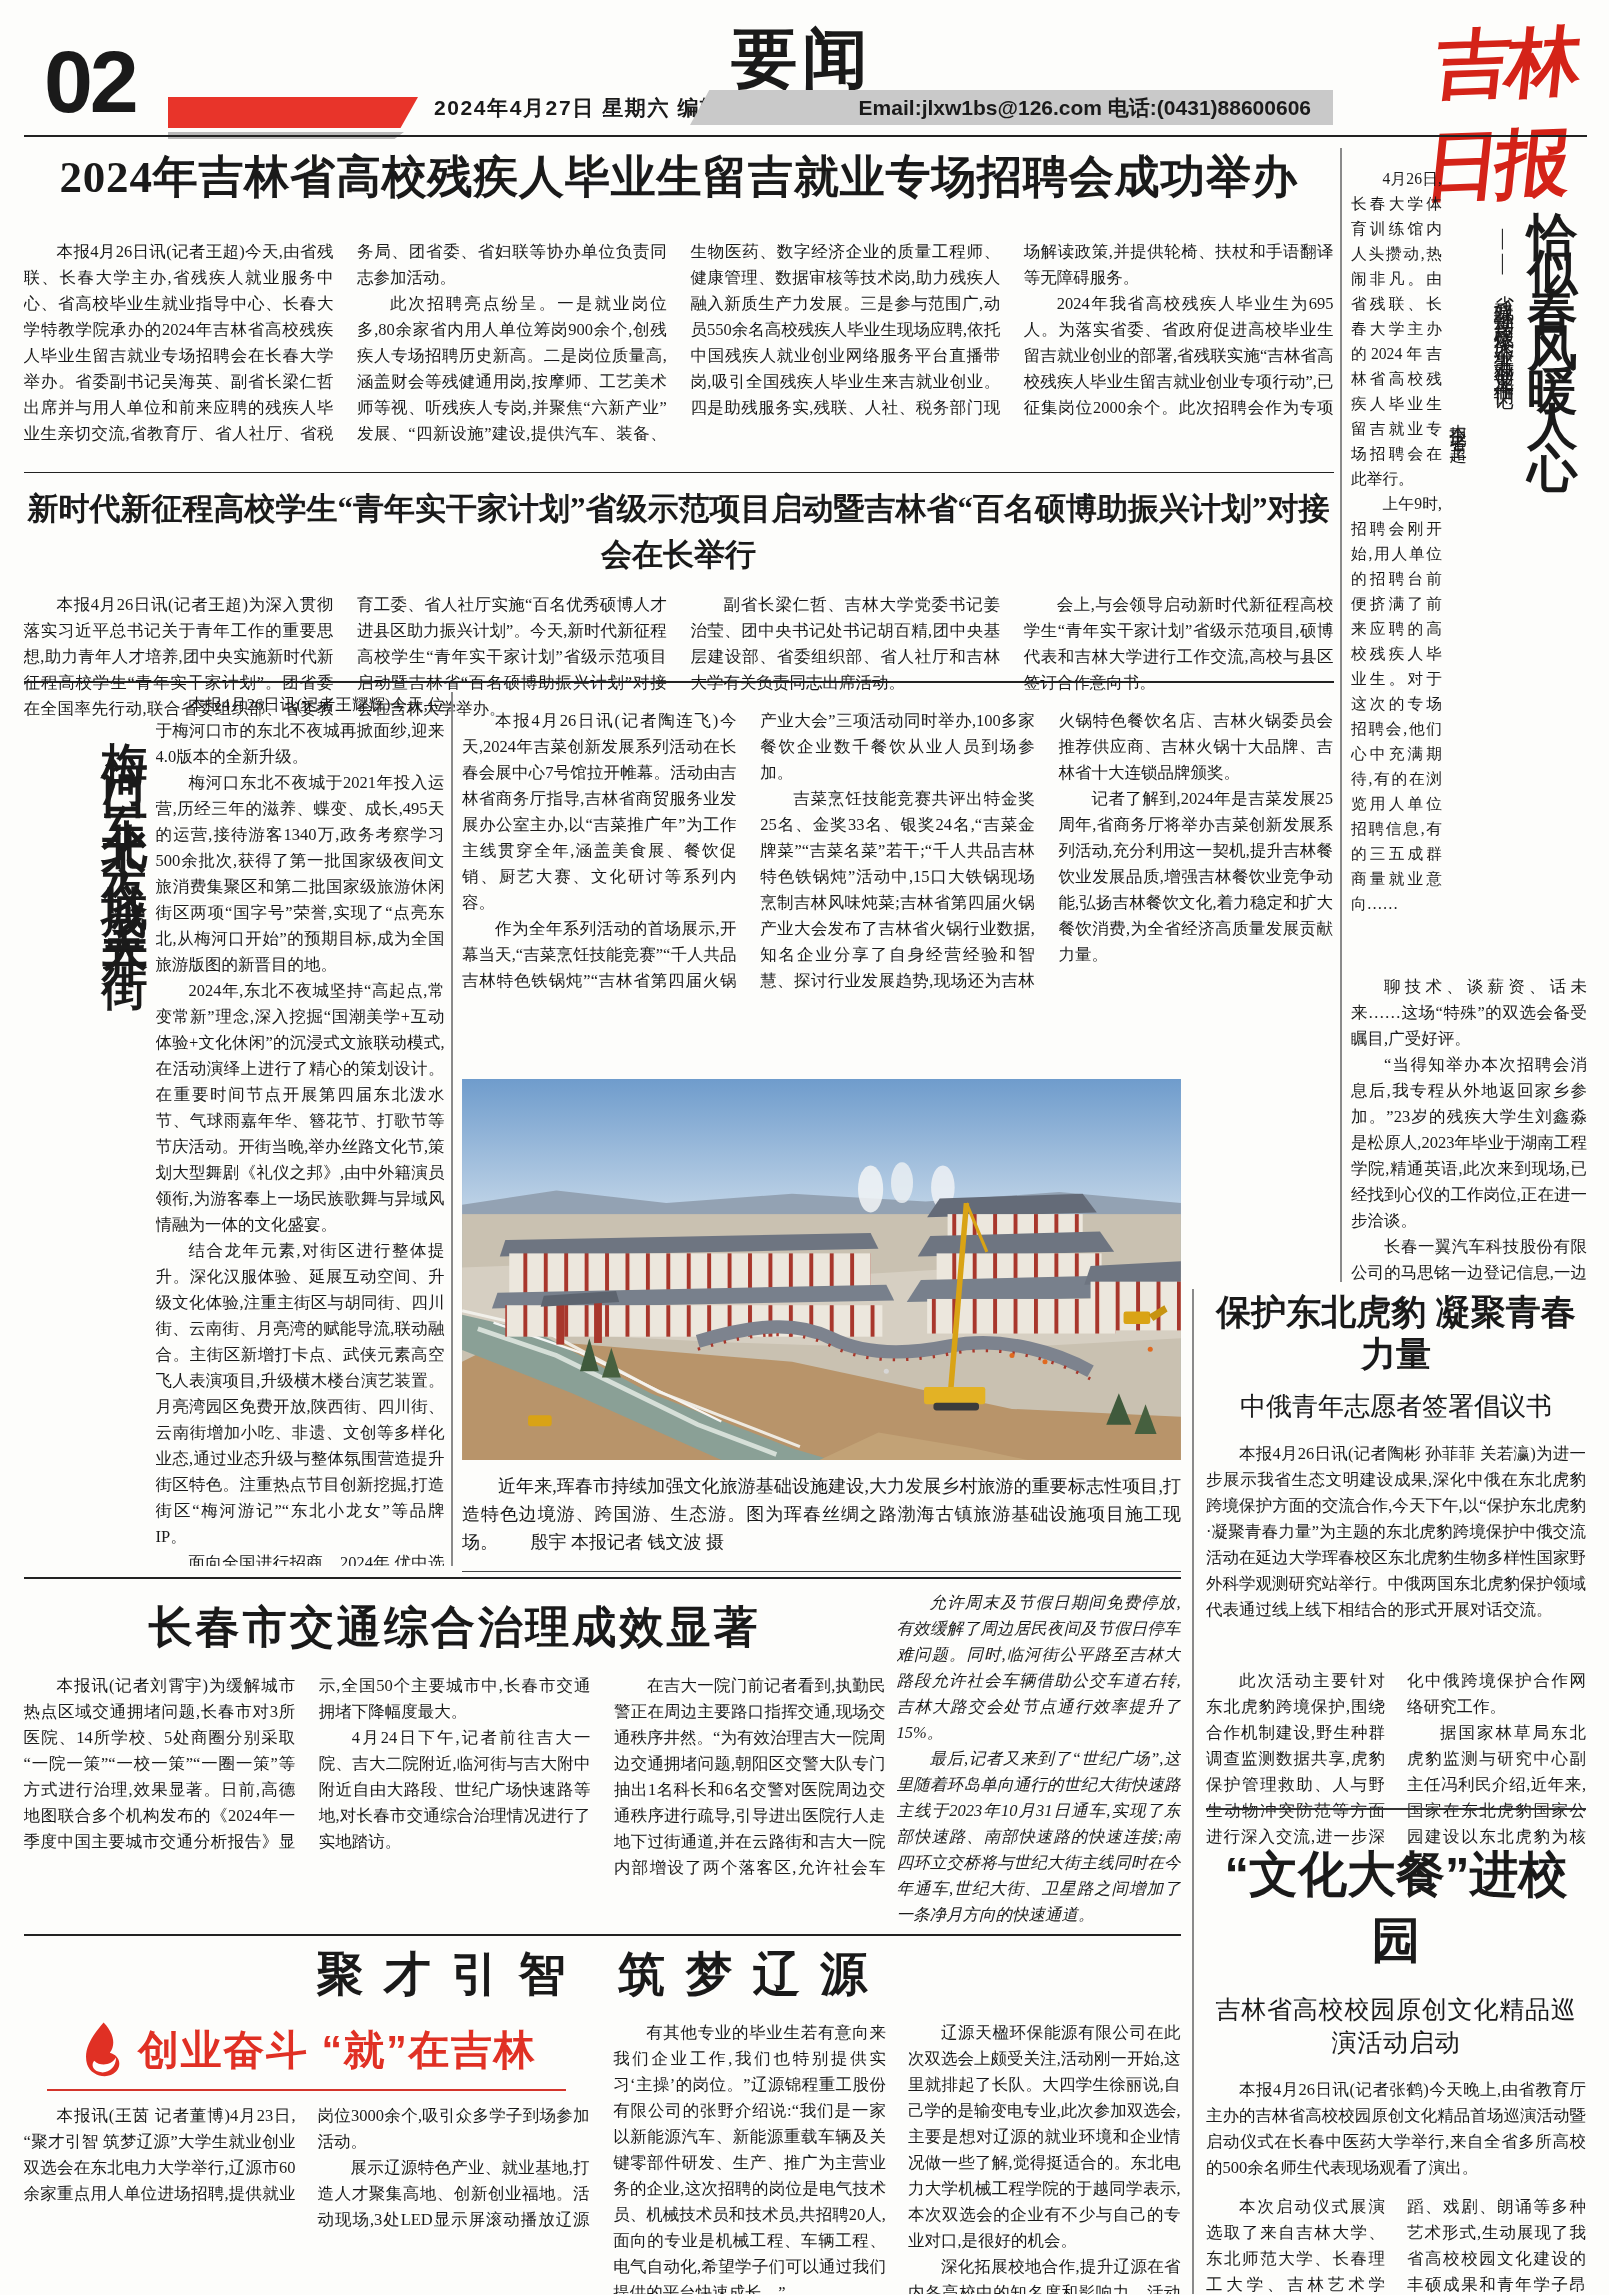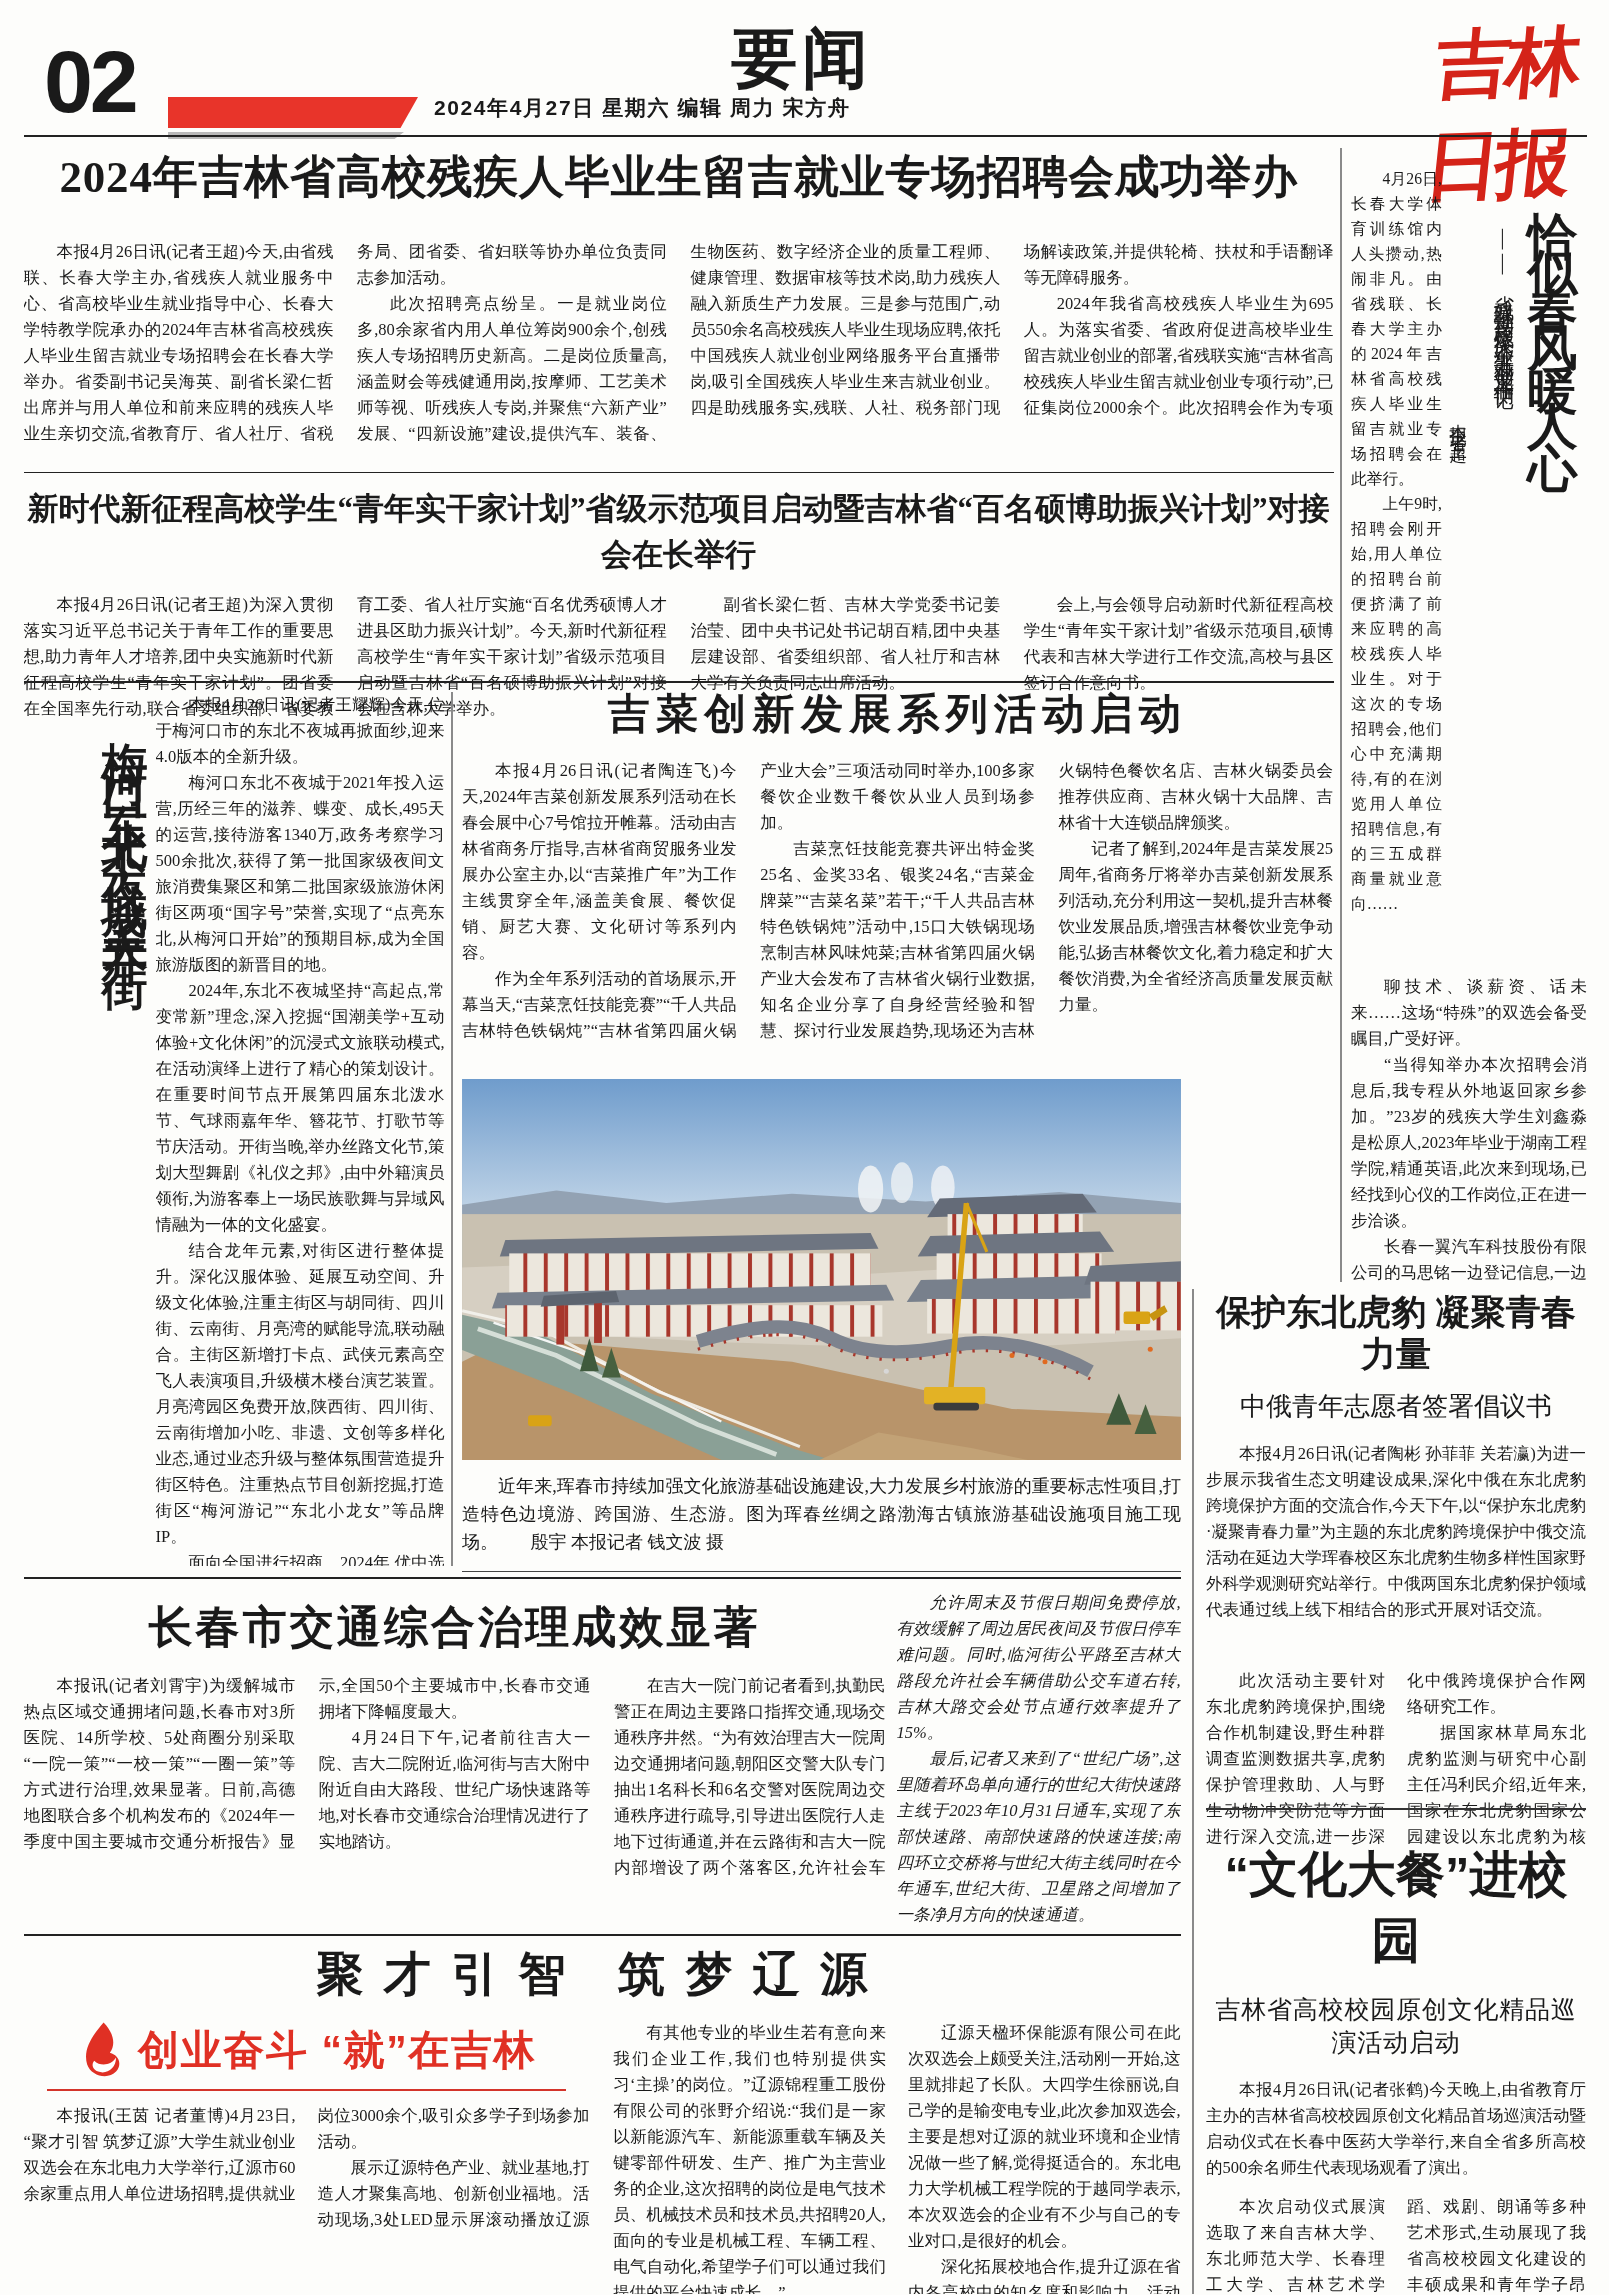"Email:jlxw1bs@126.com 电话:(0431)88600606" div.abs { html: none -> <div> <span>Email:jlxw1bs@126.com 电话:(0431)88600606</span> </div> }
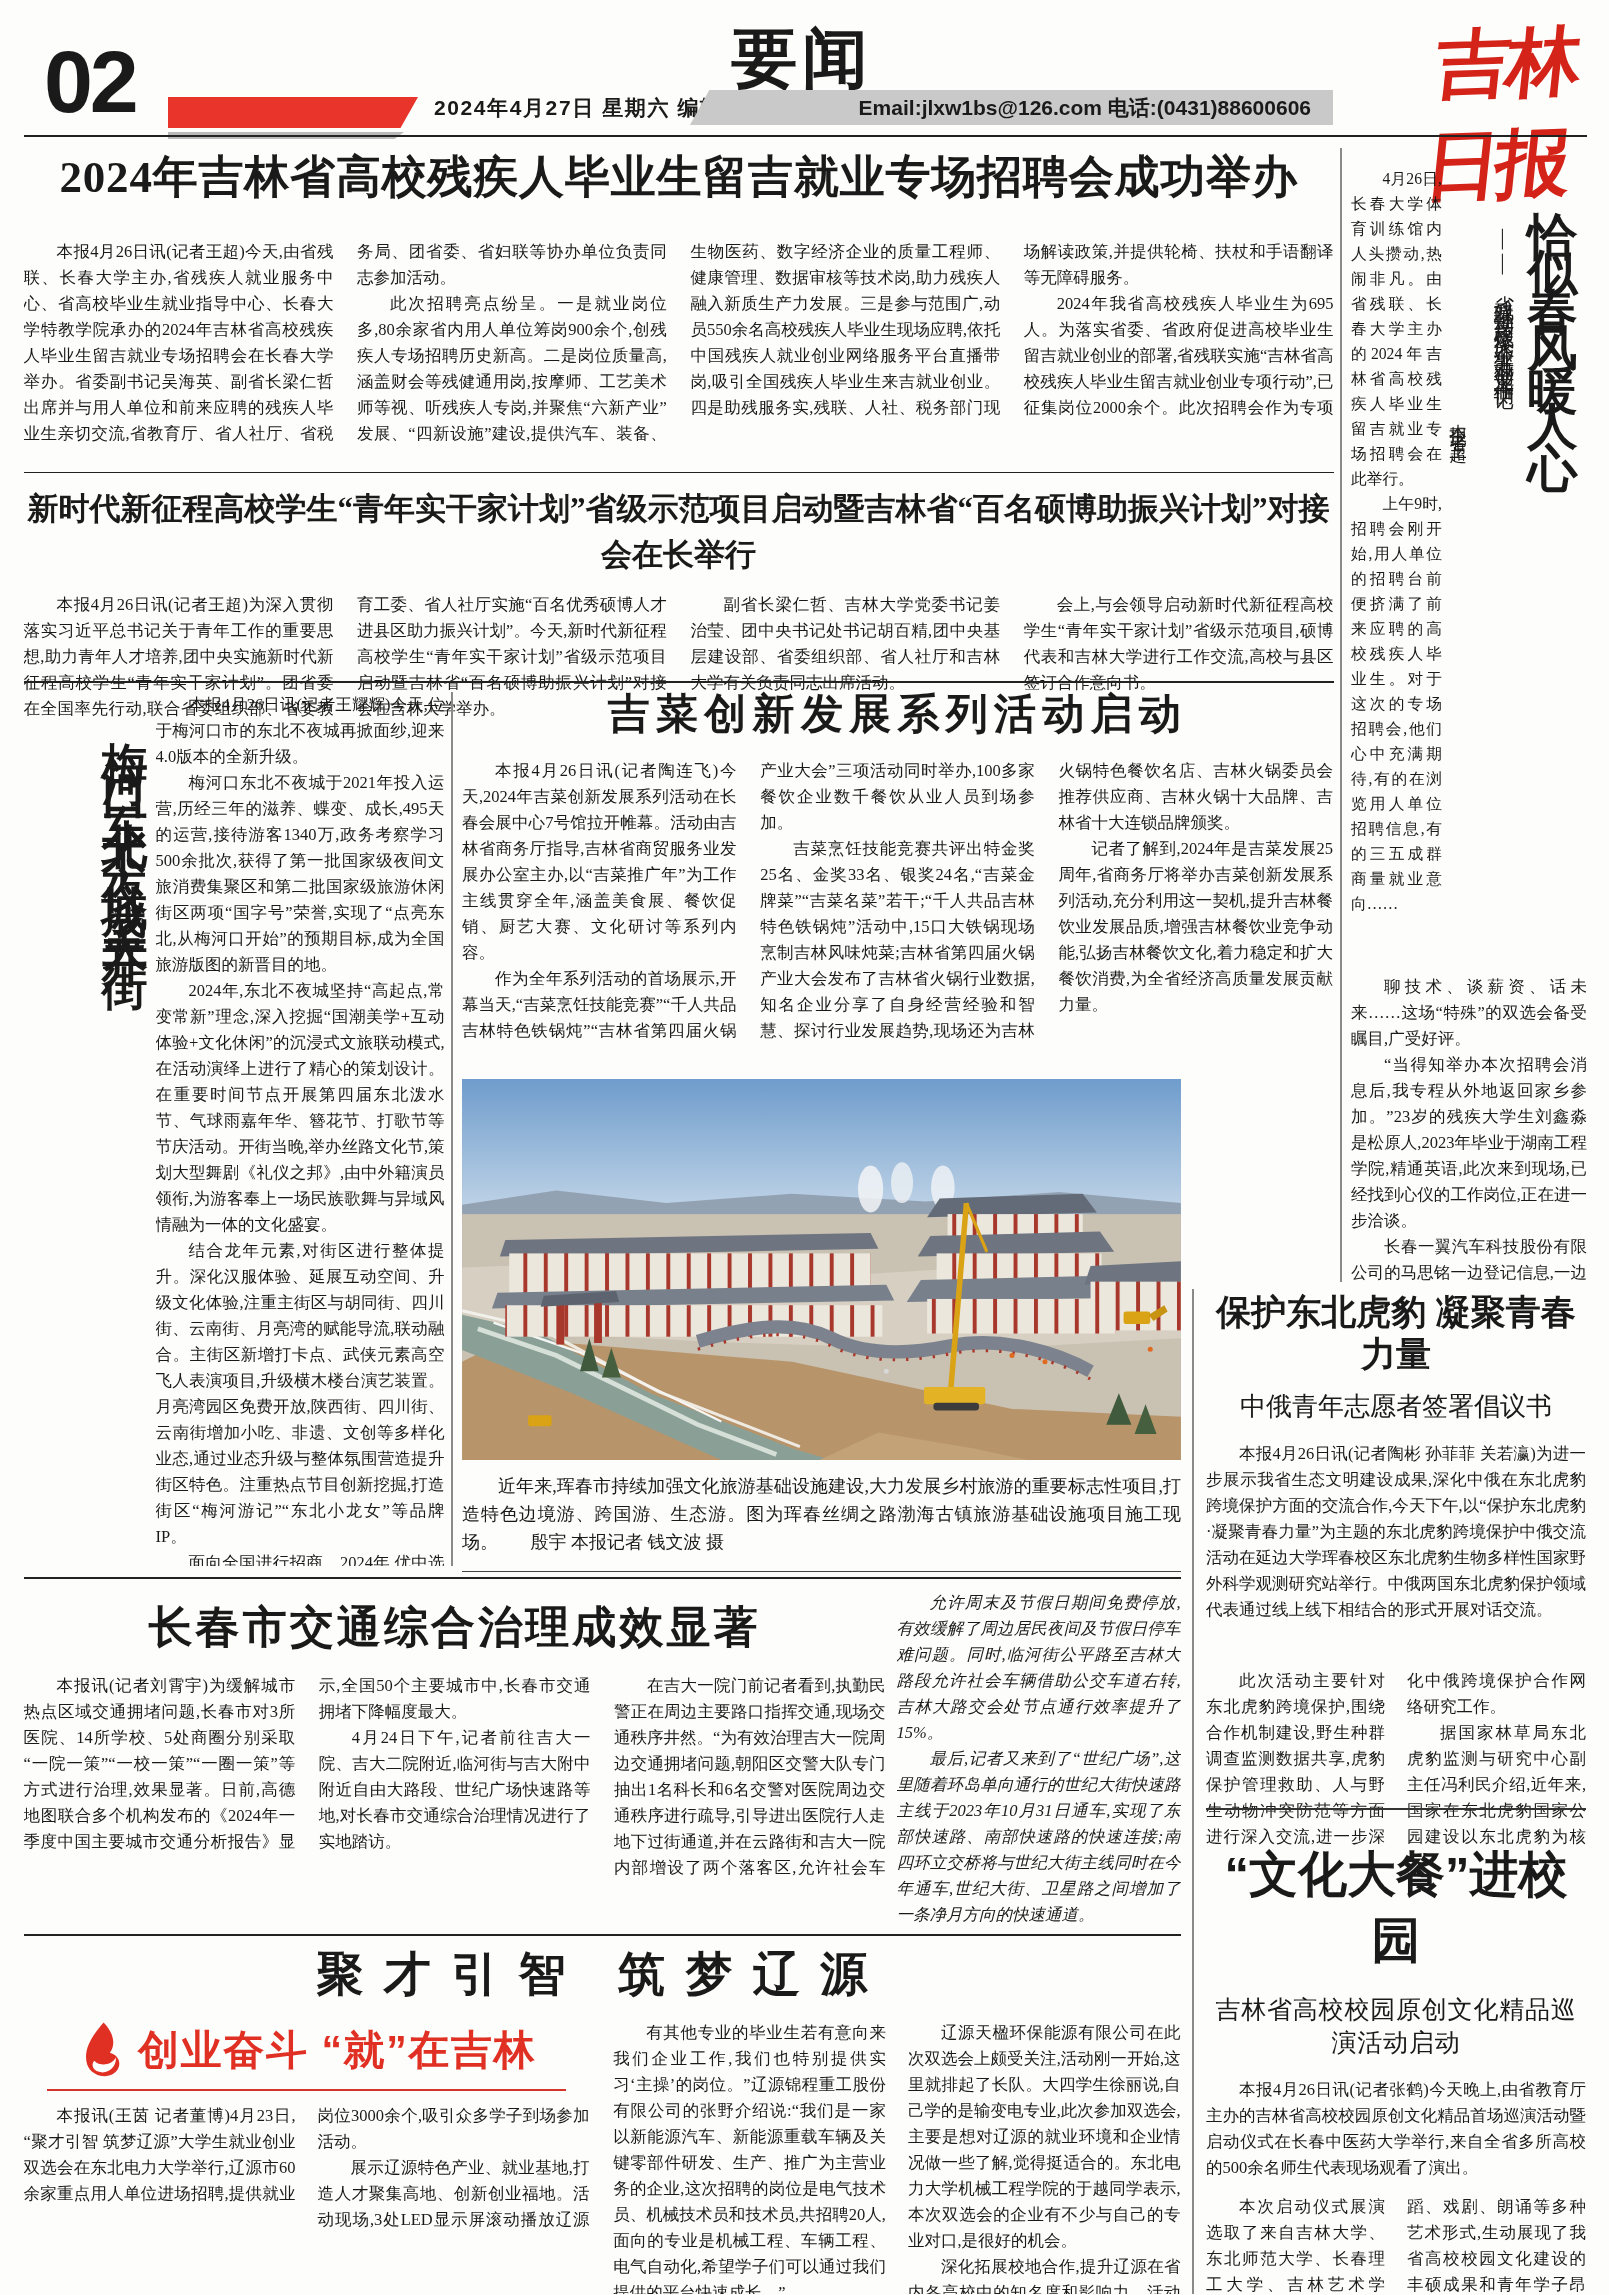"吉菜创新发展系列活动启动" div.hl { html: <div>吉菜创新发展系列活动启动</div> -> none }
